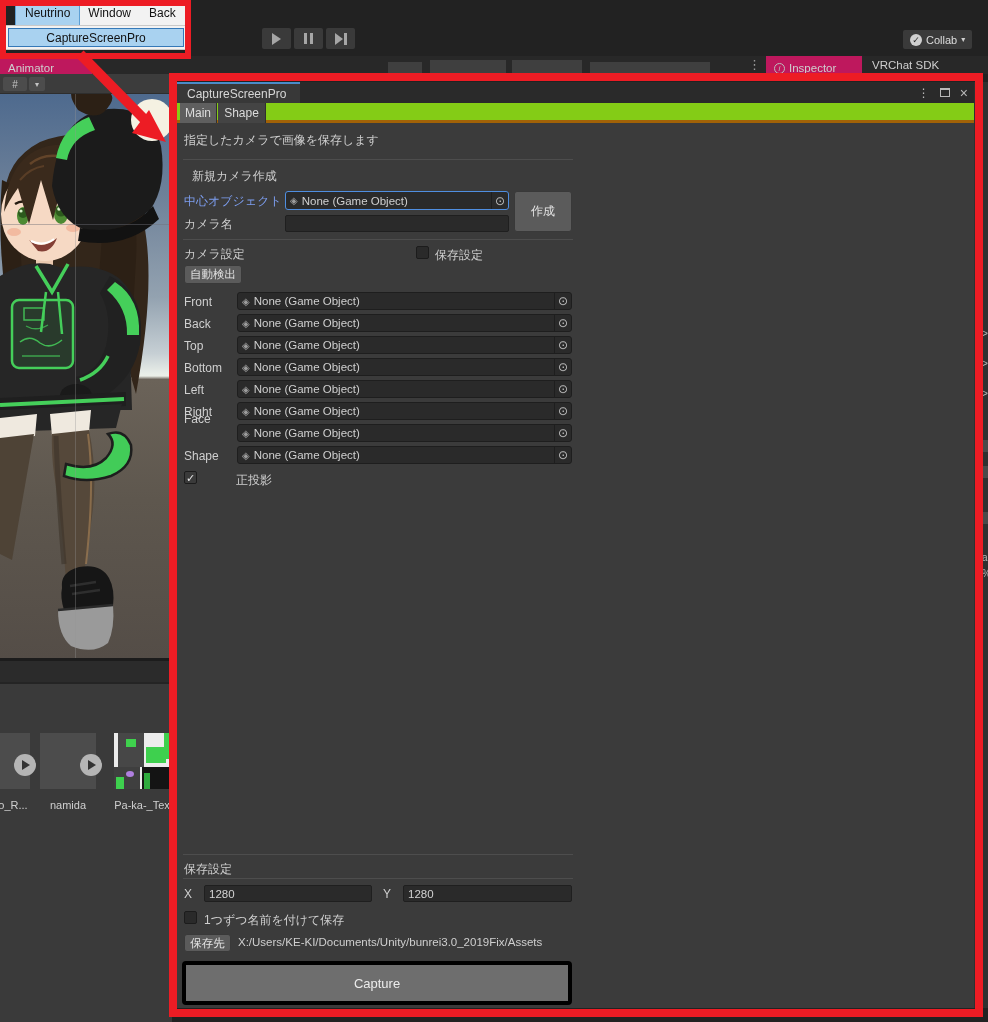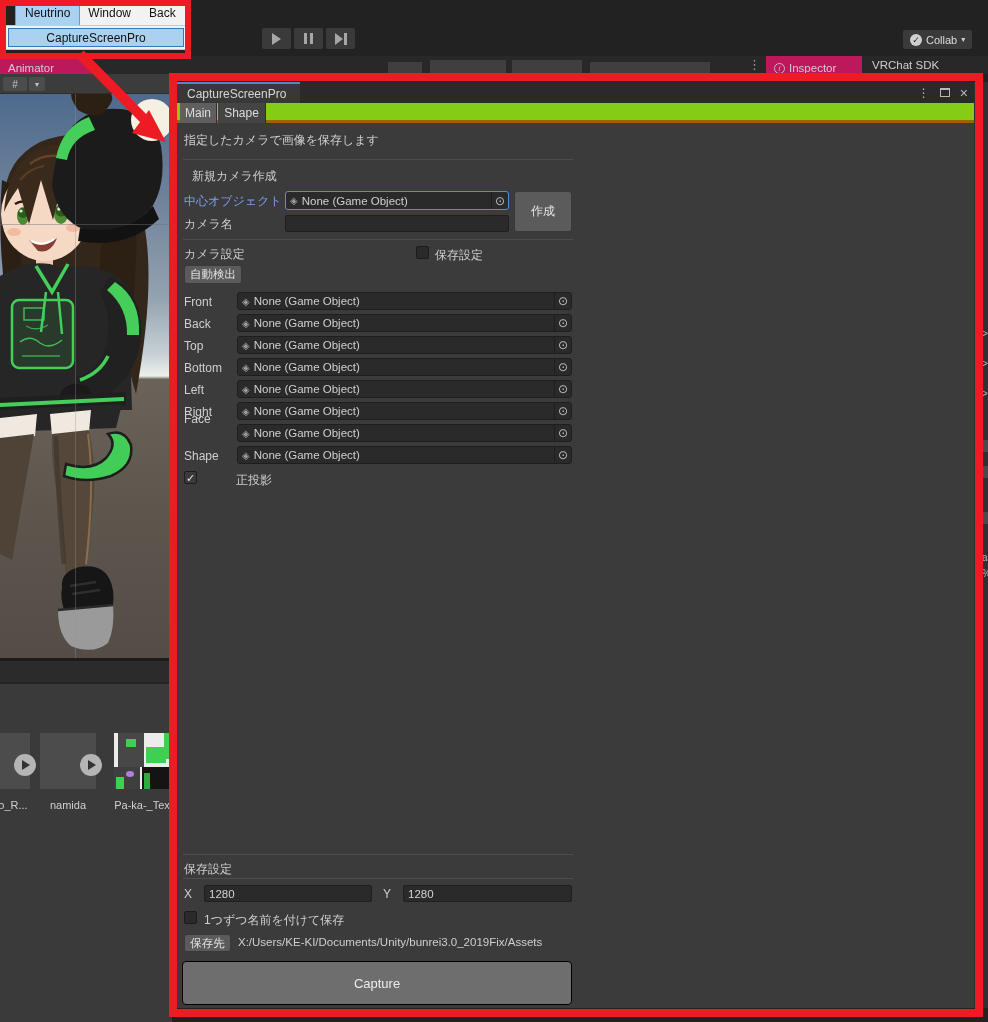"Capture" #capture-btn { border: 1px solid #000000 -> 4px solid #000000 }
